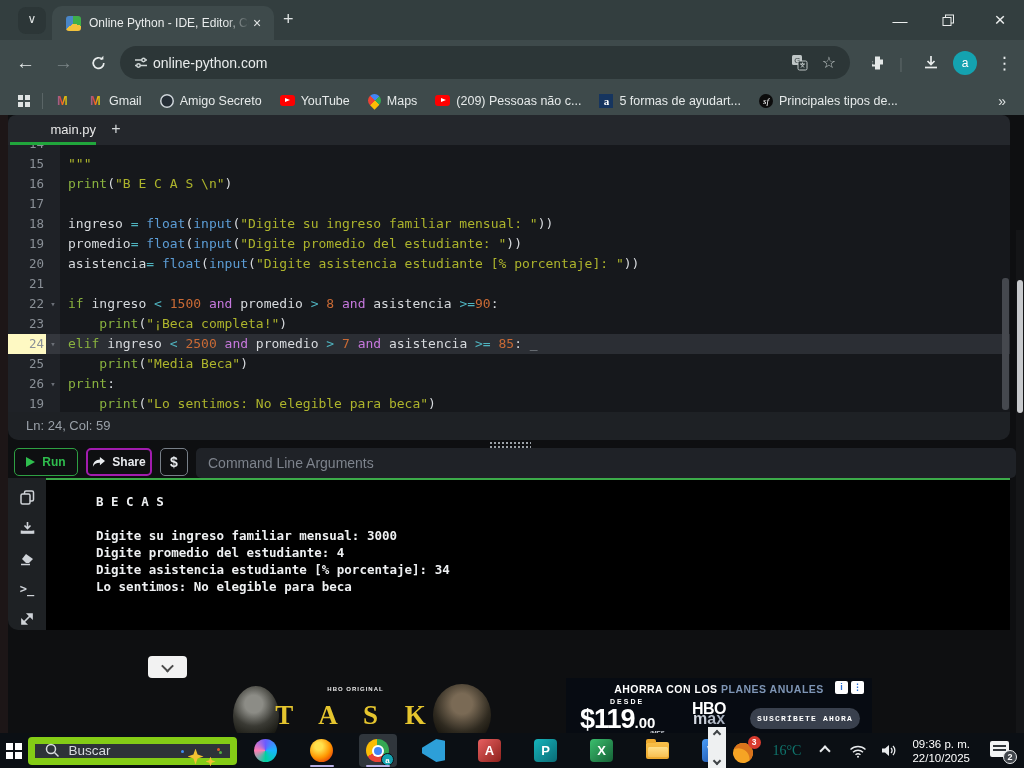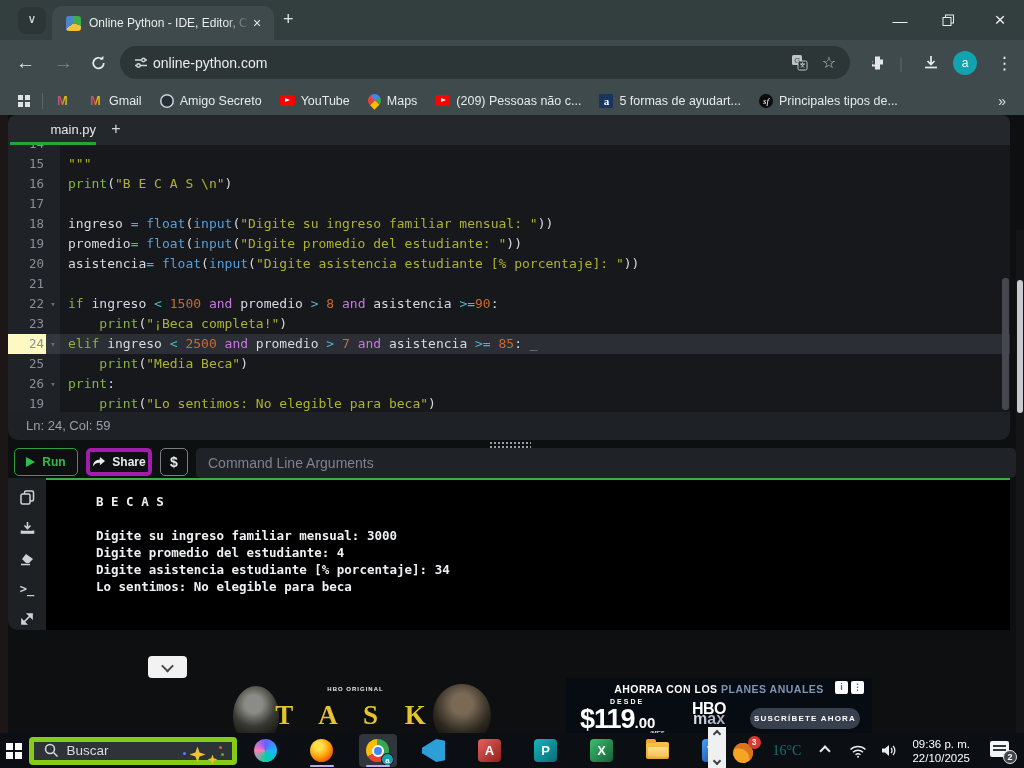"Share" #share-btn { border: 4px solid #a21caf -> 2px solid #a21caf }
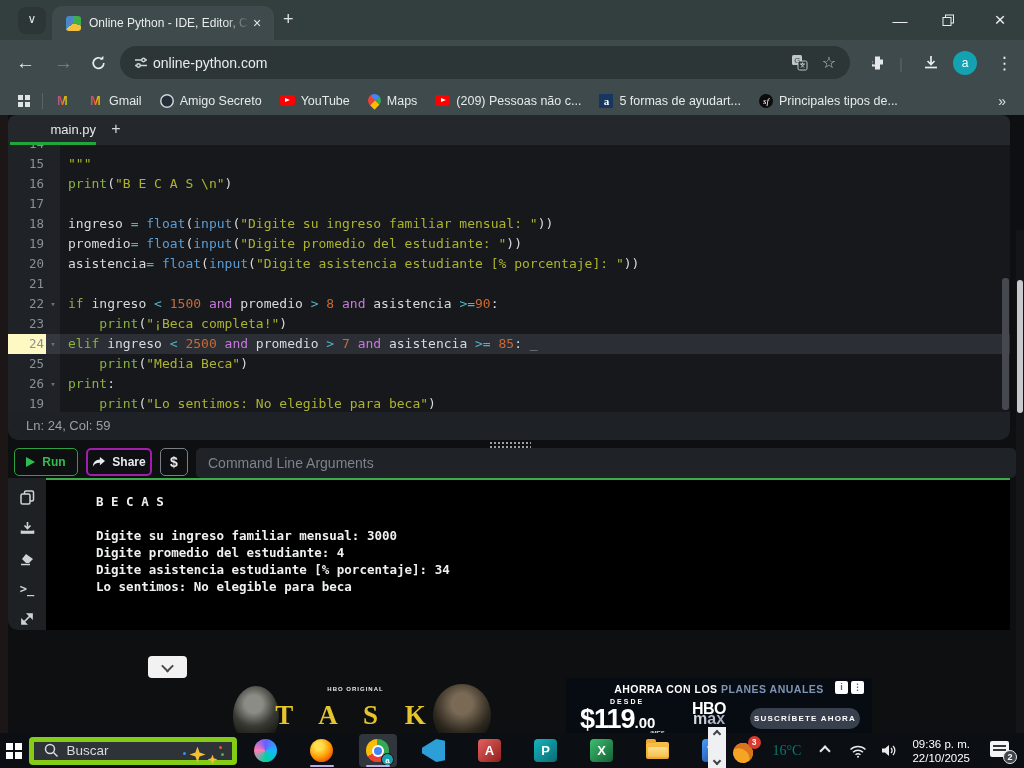"SUSCRÍBETE AHORA" #ad-cta { font-family: none -> Liberation Mono, monospace }
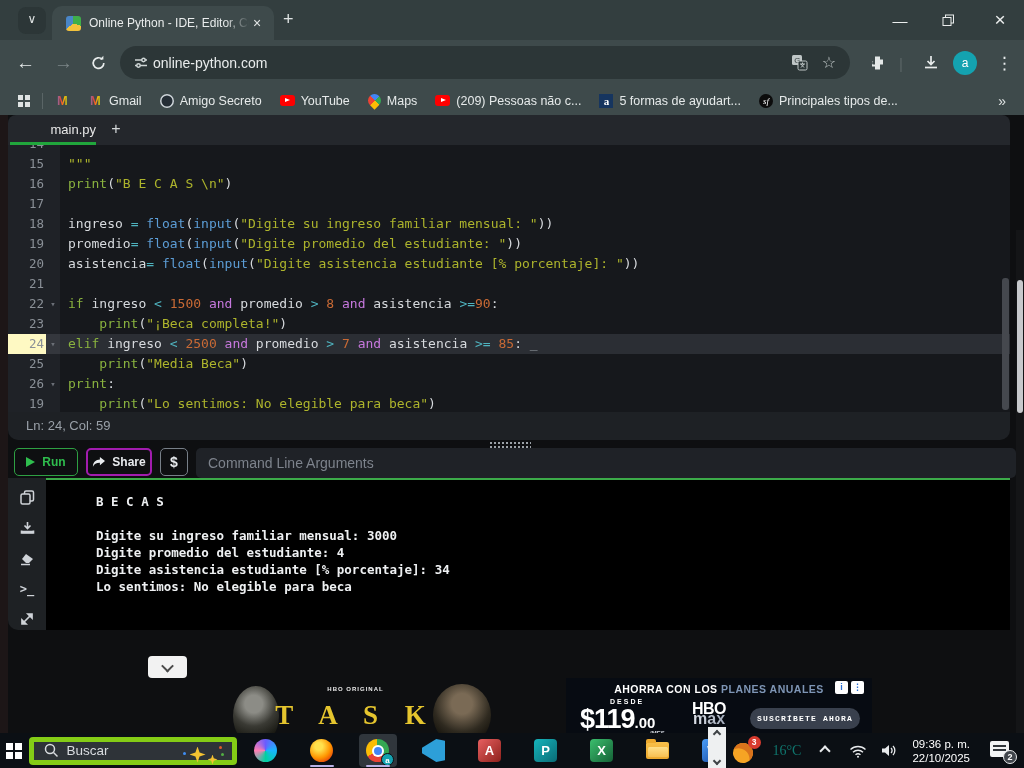"Buscar" #tb-search { border: 5px solid #84cc16 -> 7px solid #84cc16 }
